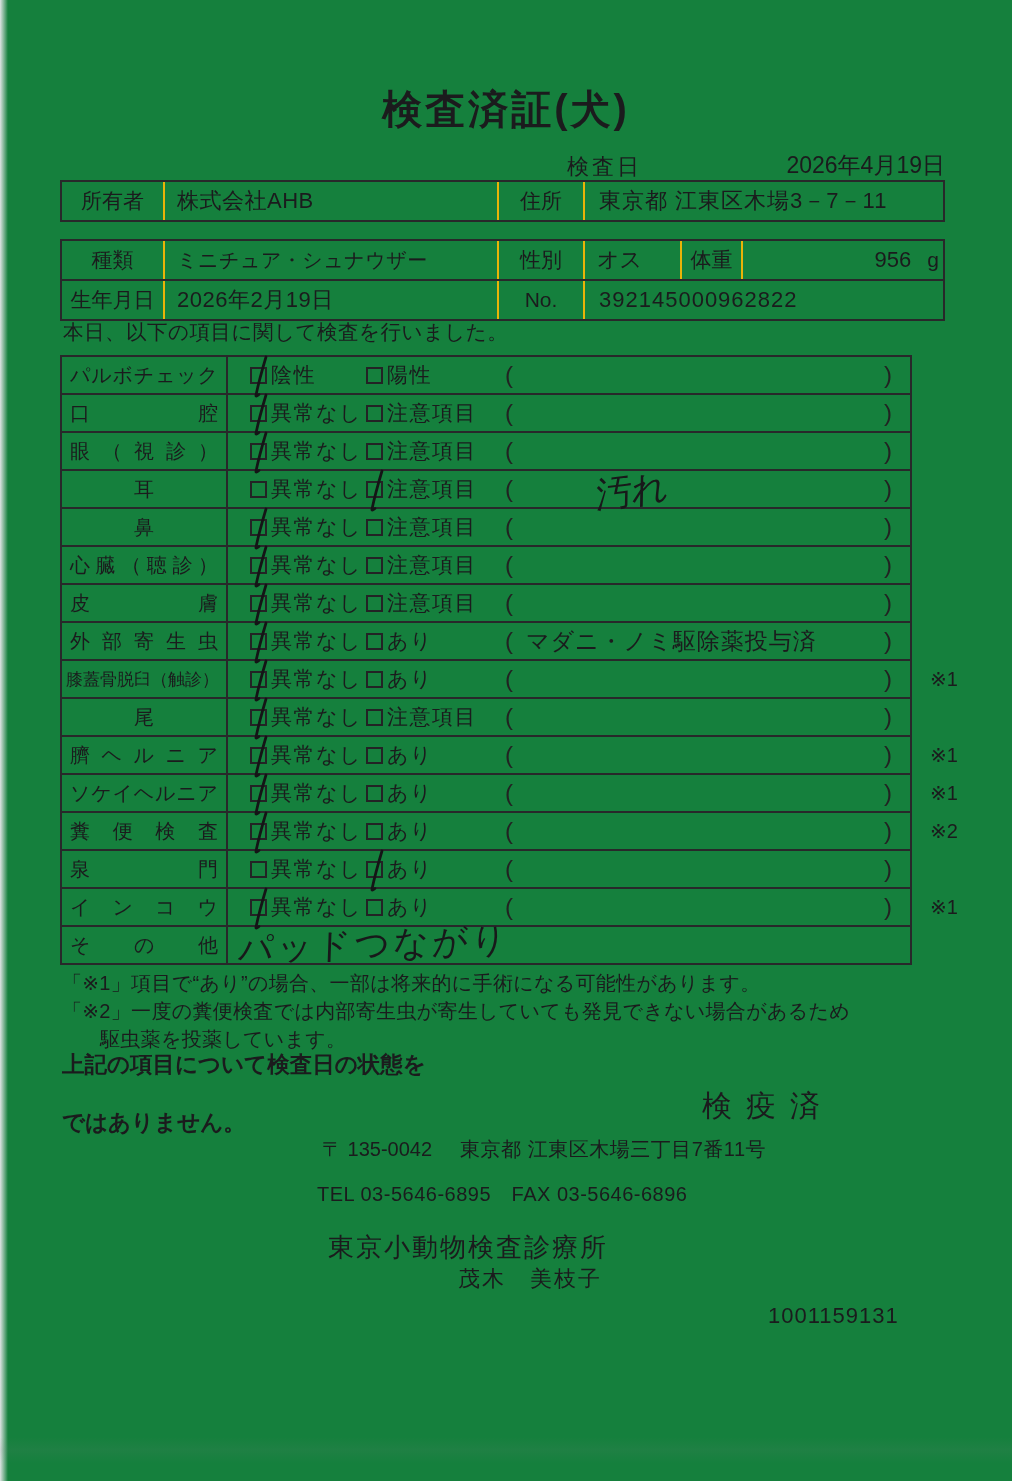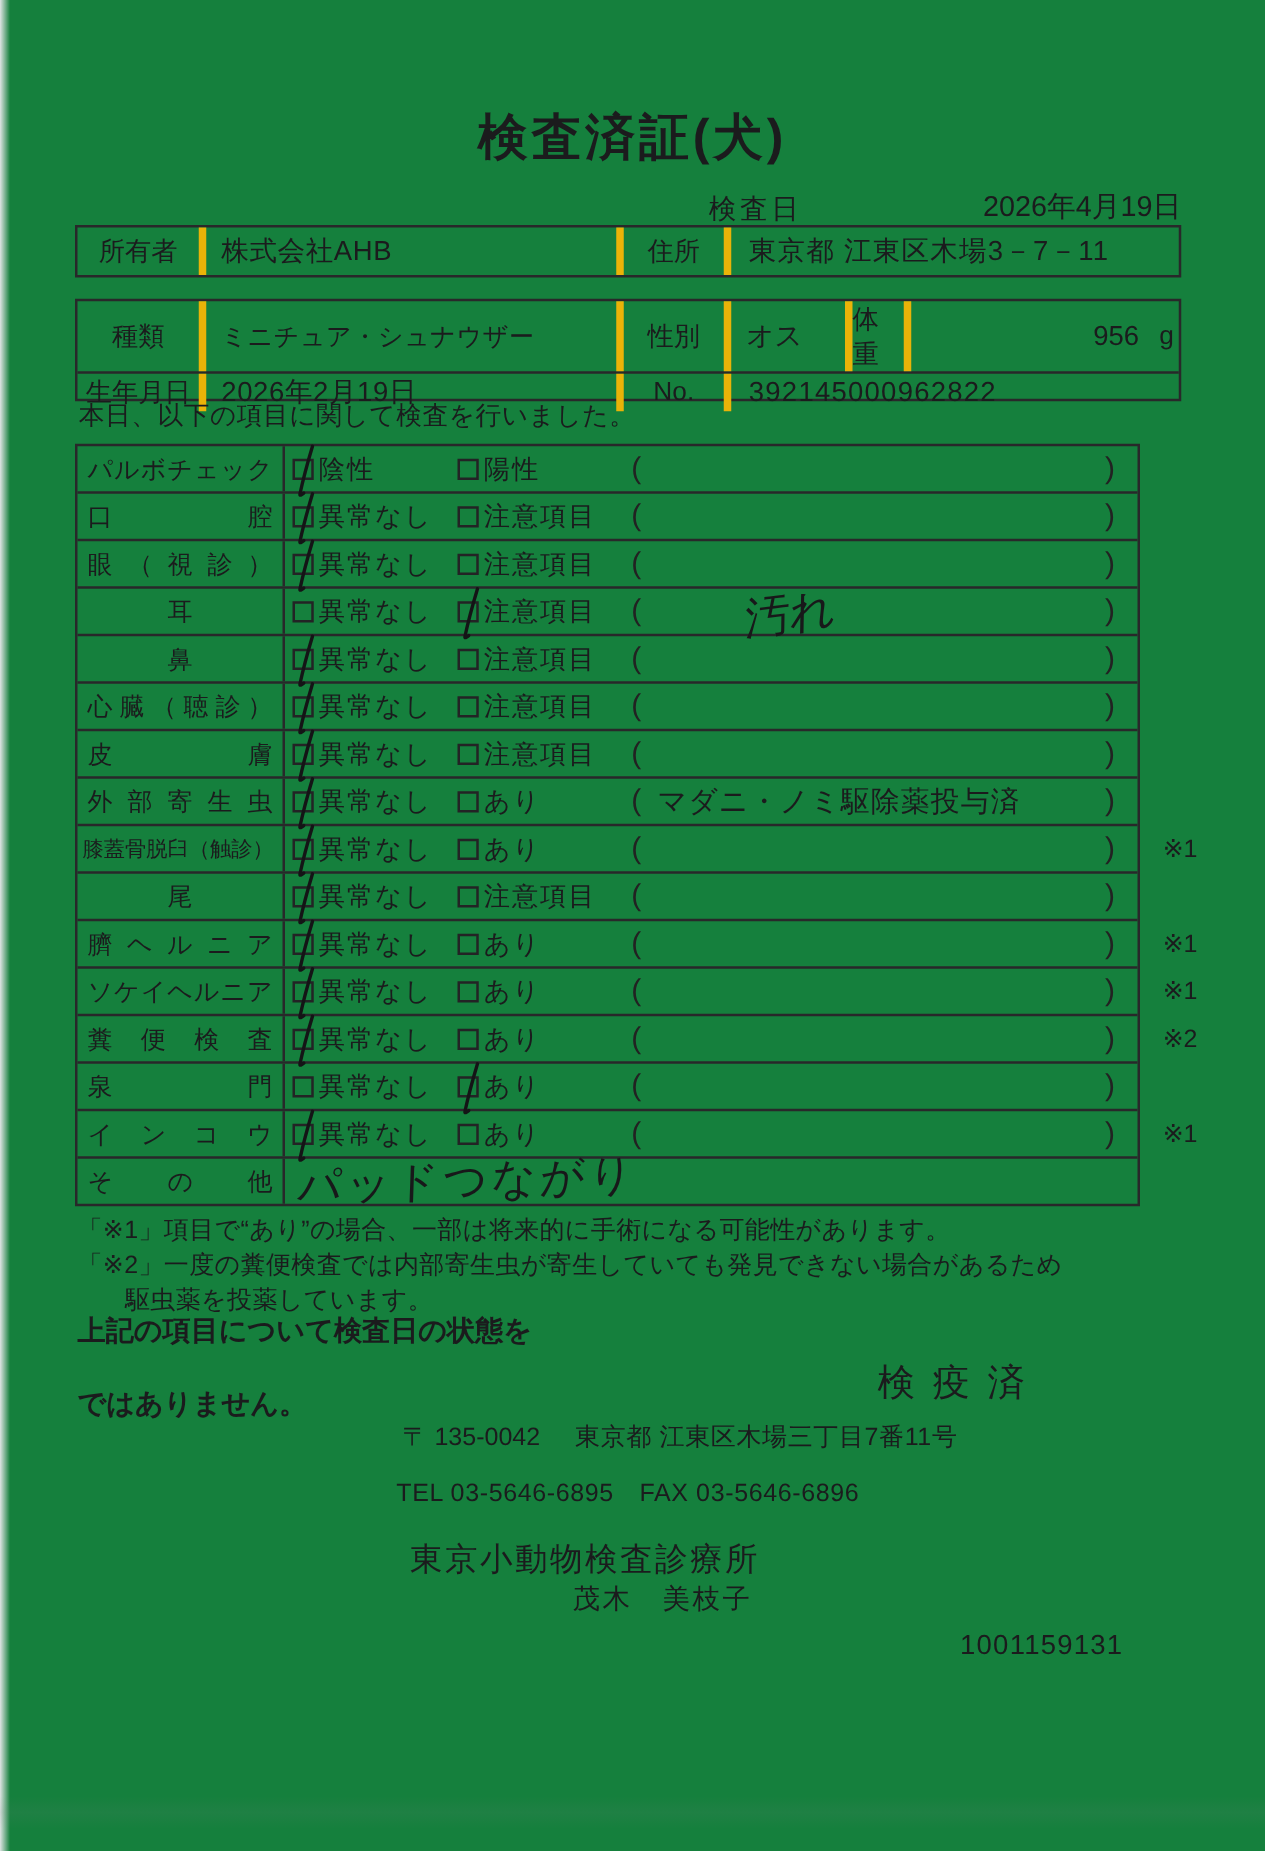"所有者" .cell.br { border-right: 6px solid #eab308 -> 2px solid #eab308 }
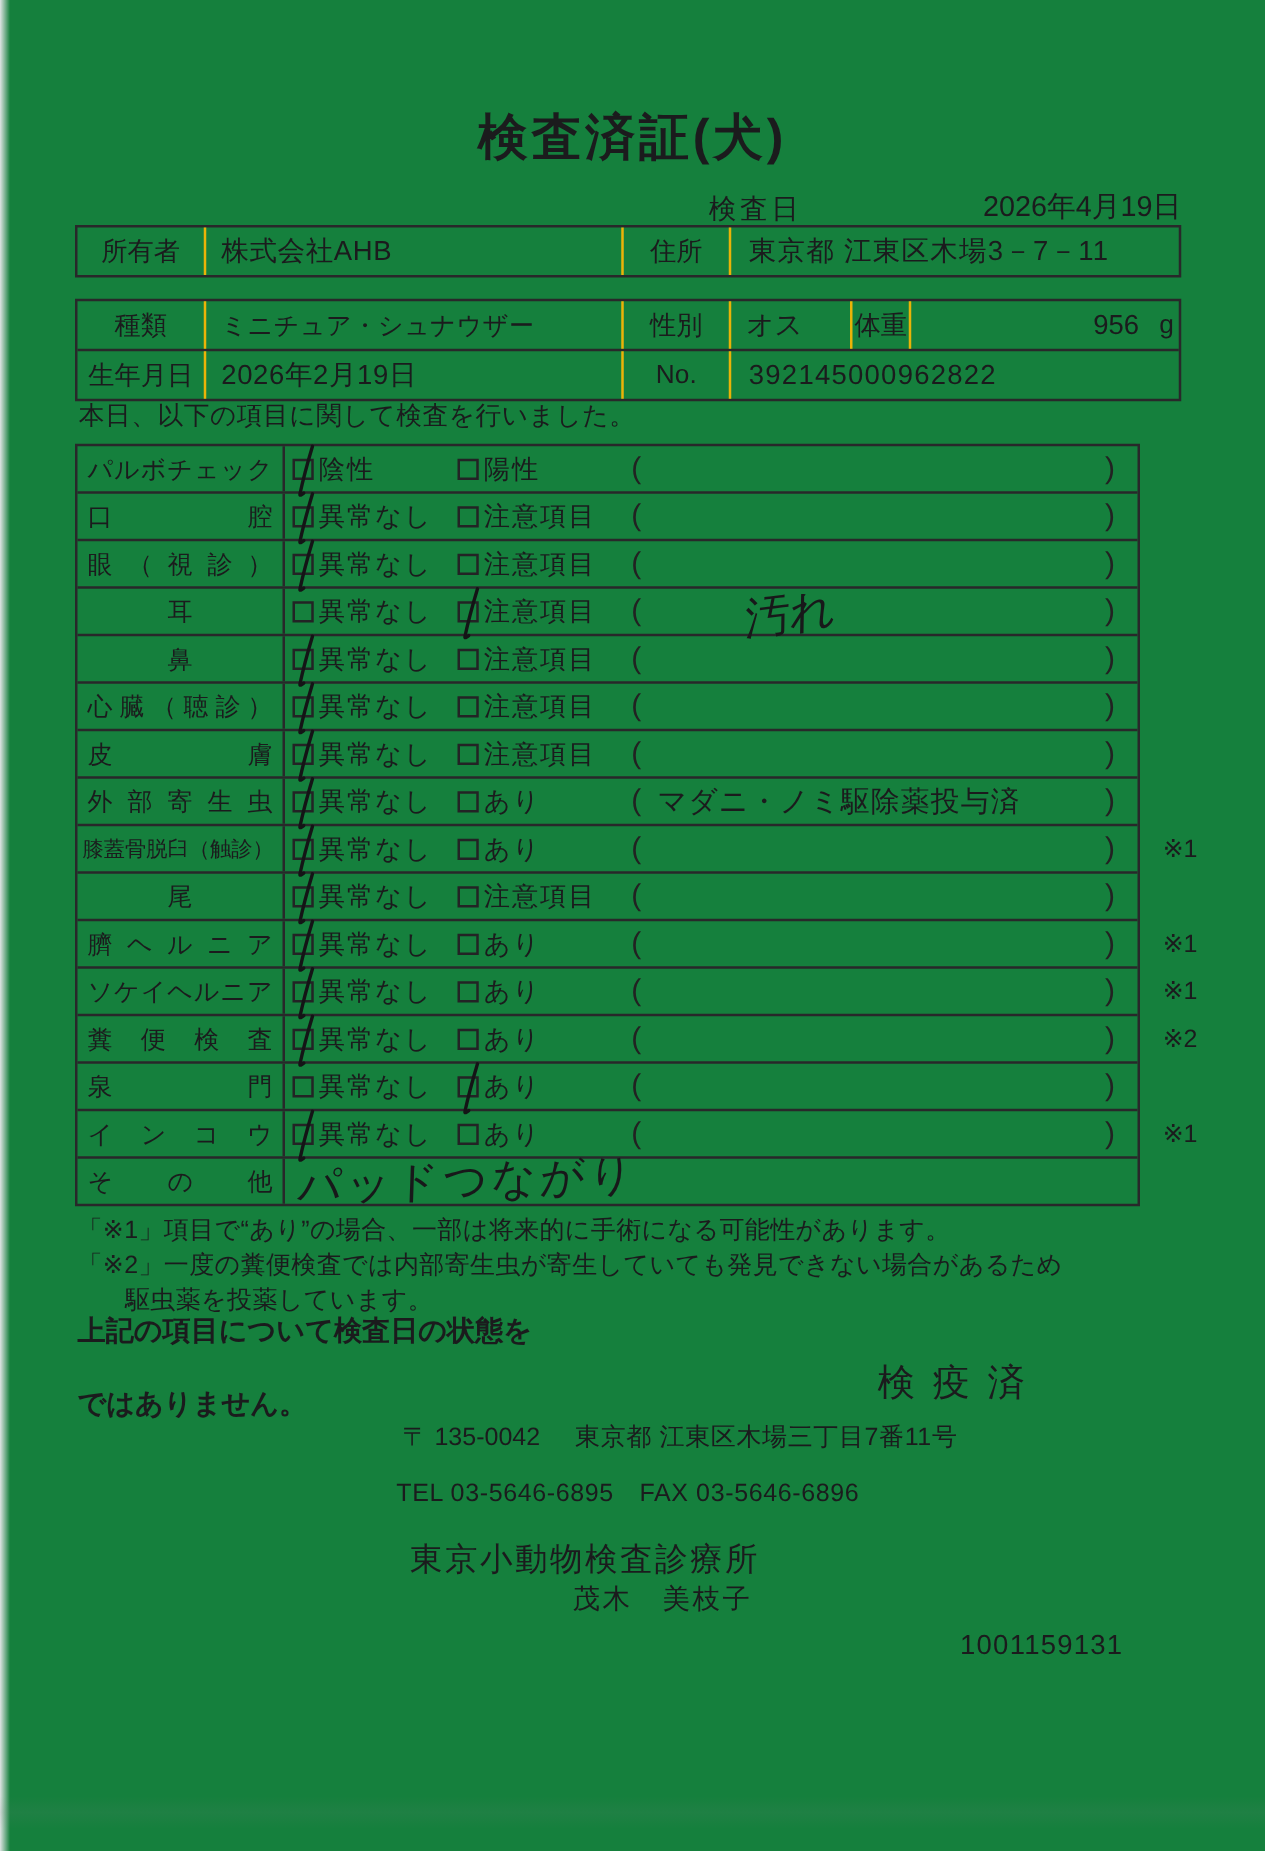"体重" .w-wlab { width: 47px -> 61px }
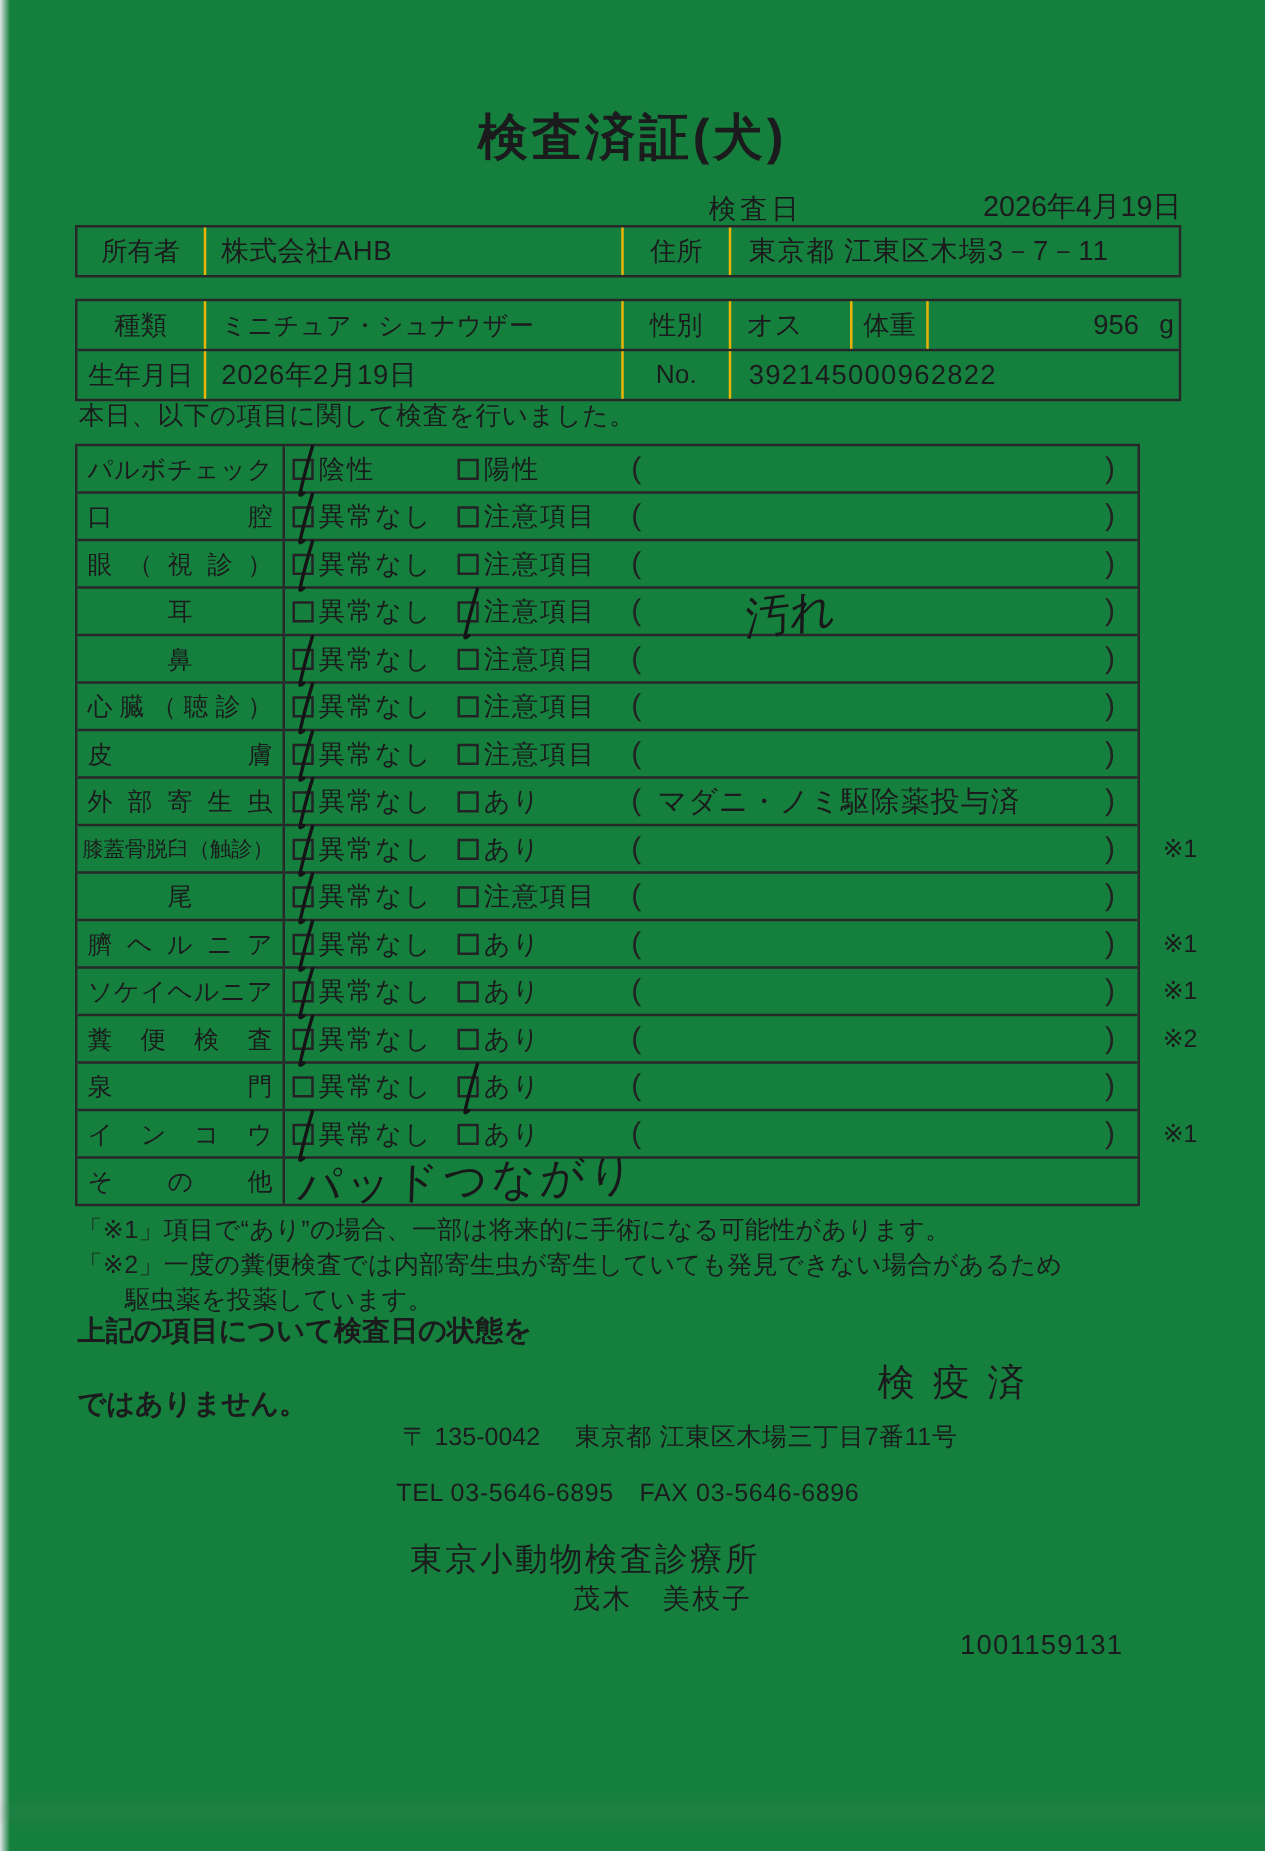"陰性" .opt1 { left: 6px -> 22px }
